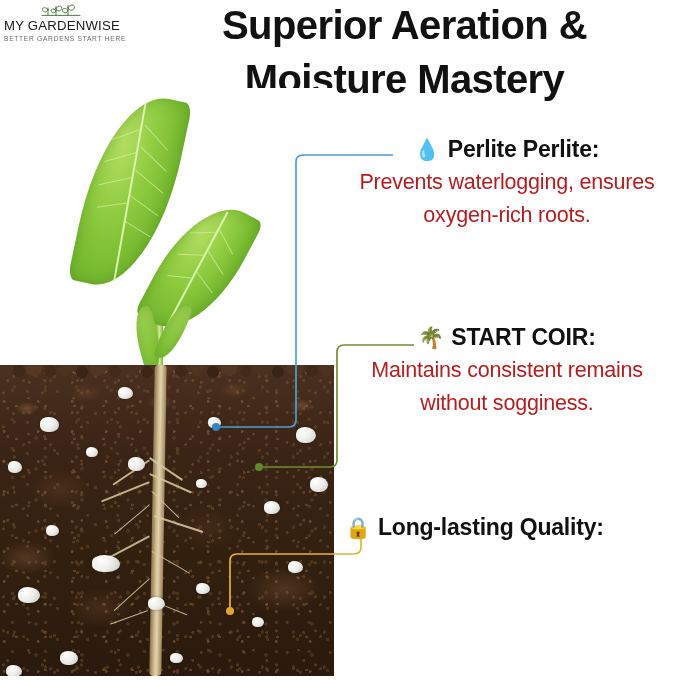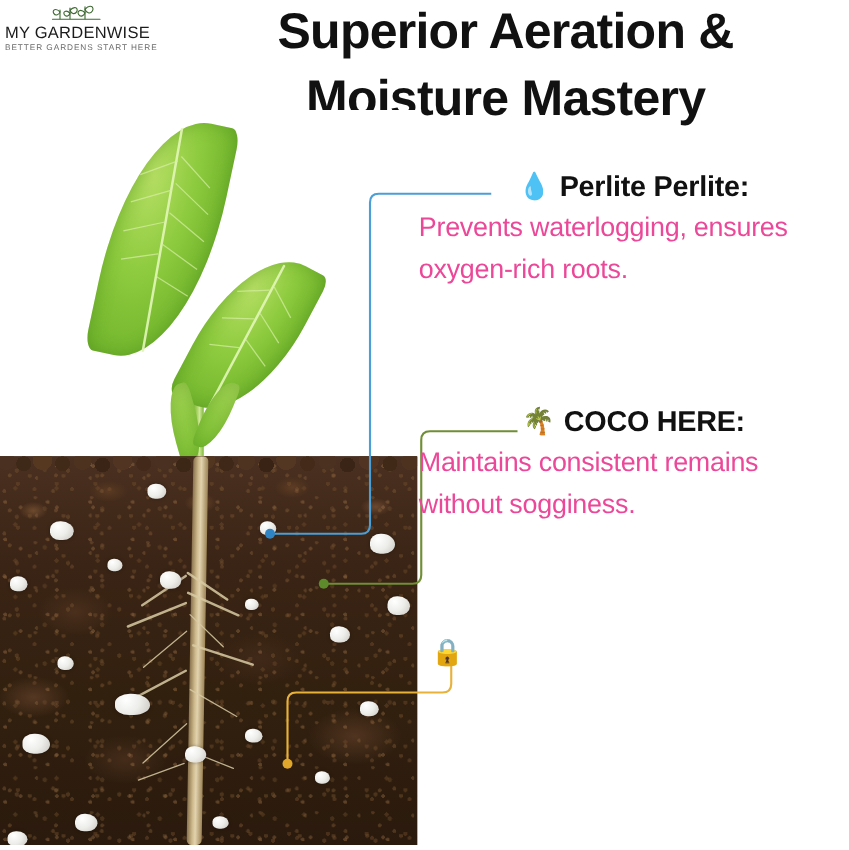"Prevents waterlogging, ensures" .feature-body { color: #ec4899 -> #b91c1c; text-align: left -> center }
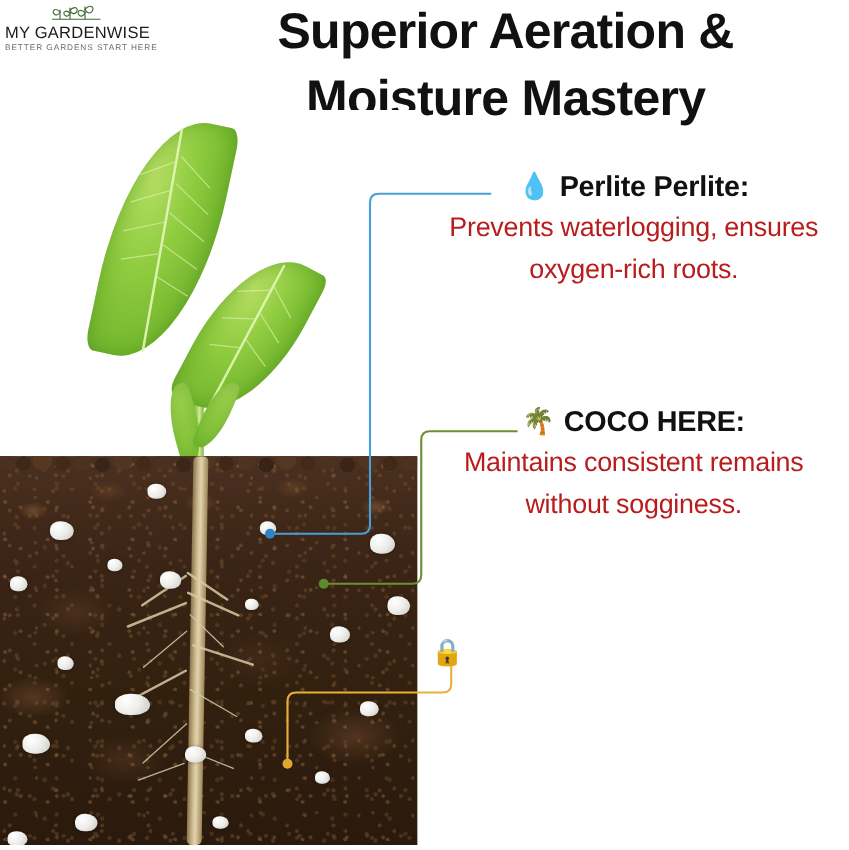"COCO HERE:" span { text: COCO HERE -> START COIR }
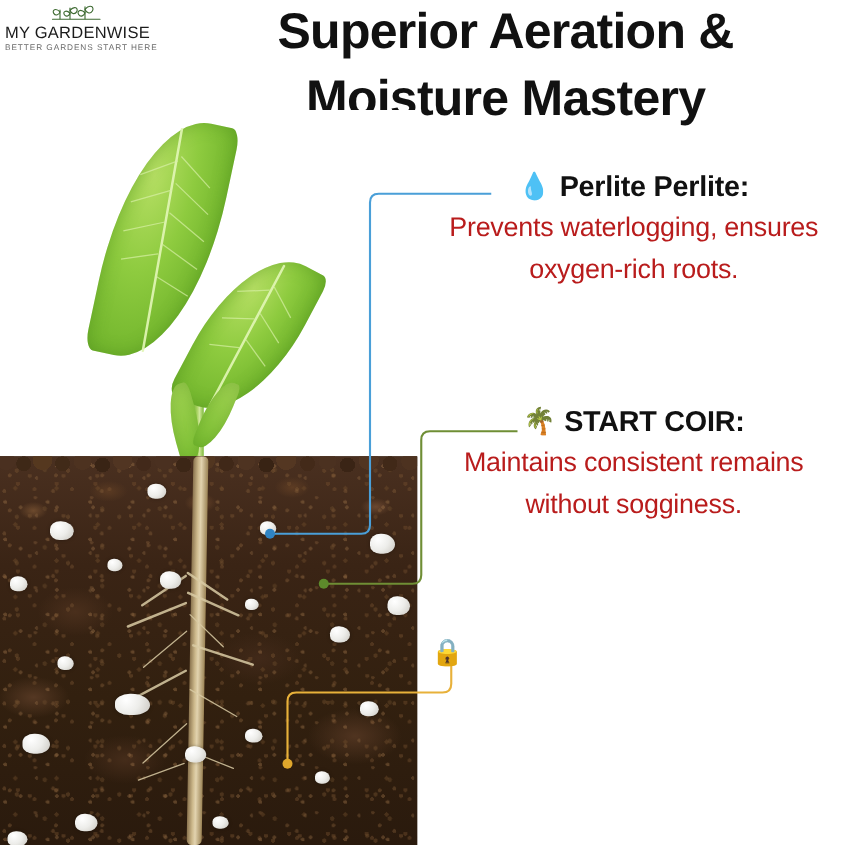"Long-lasting Quality:" span { html: none -> <span>Long-lasting Quality:</span> }
